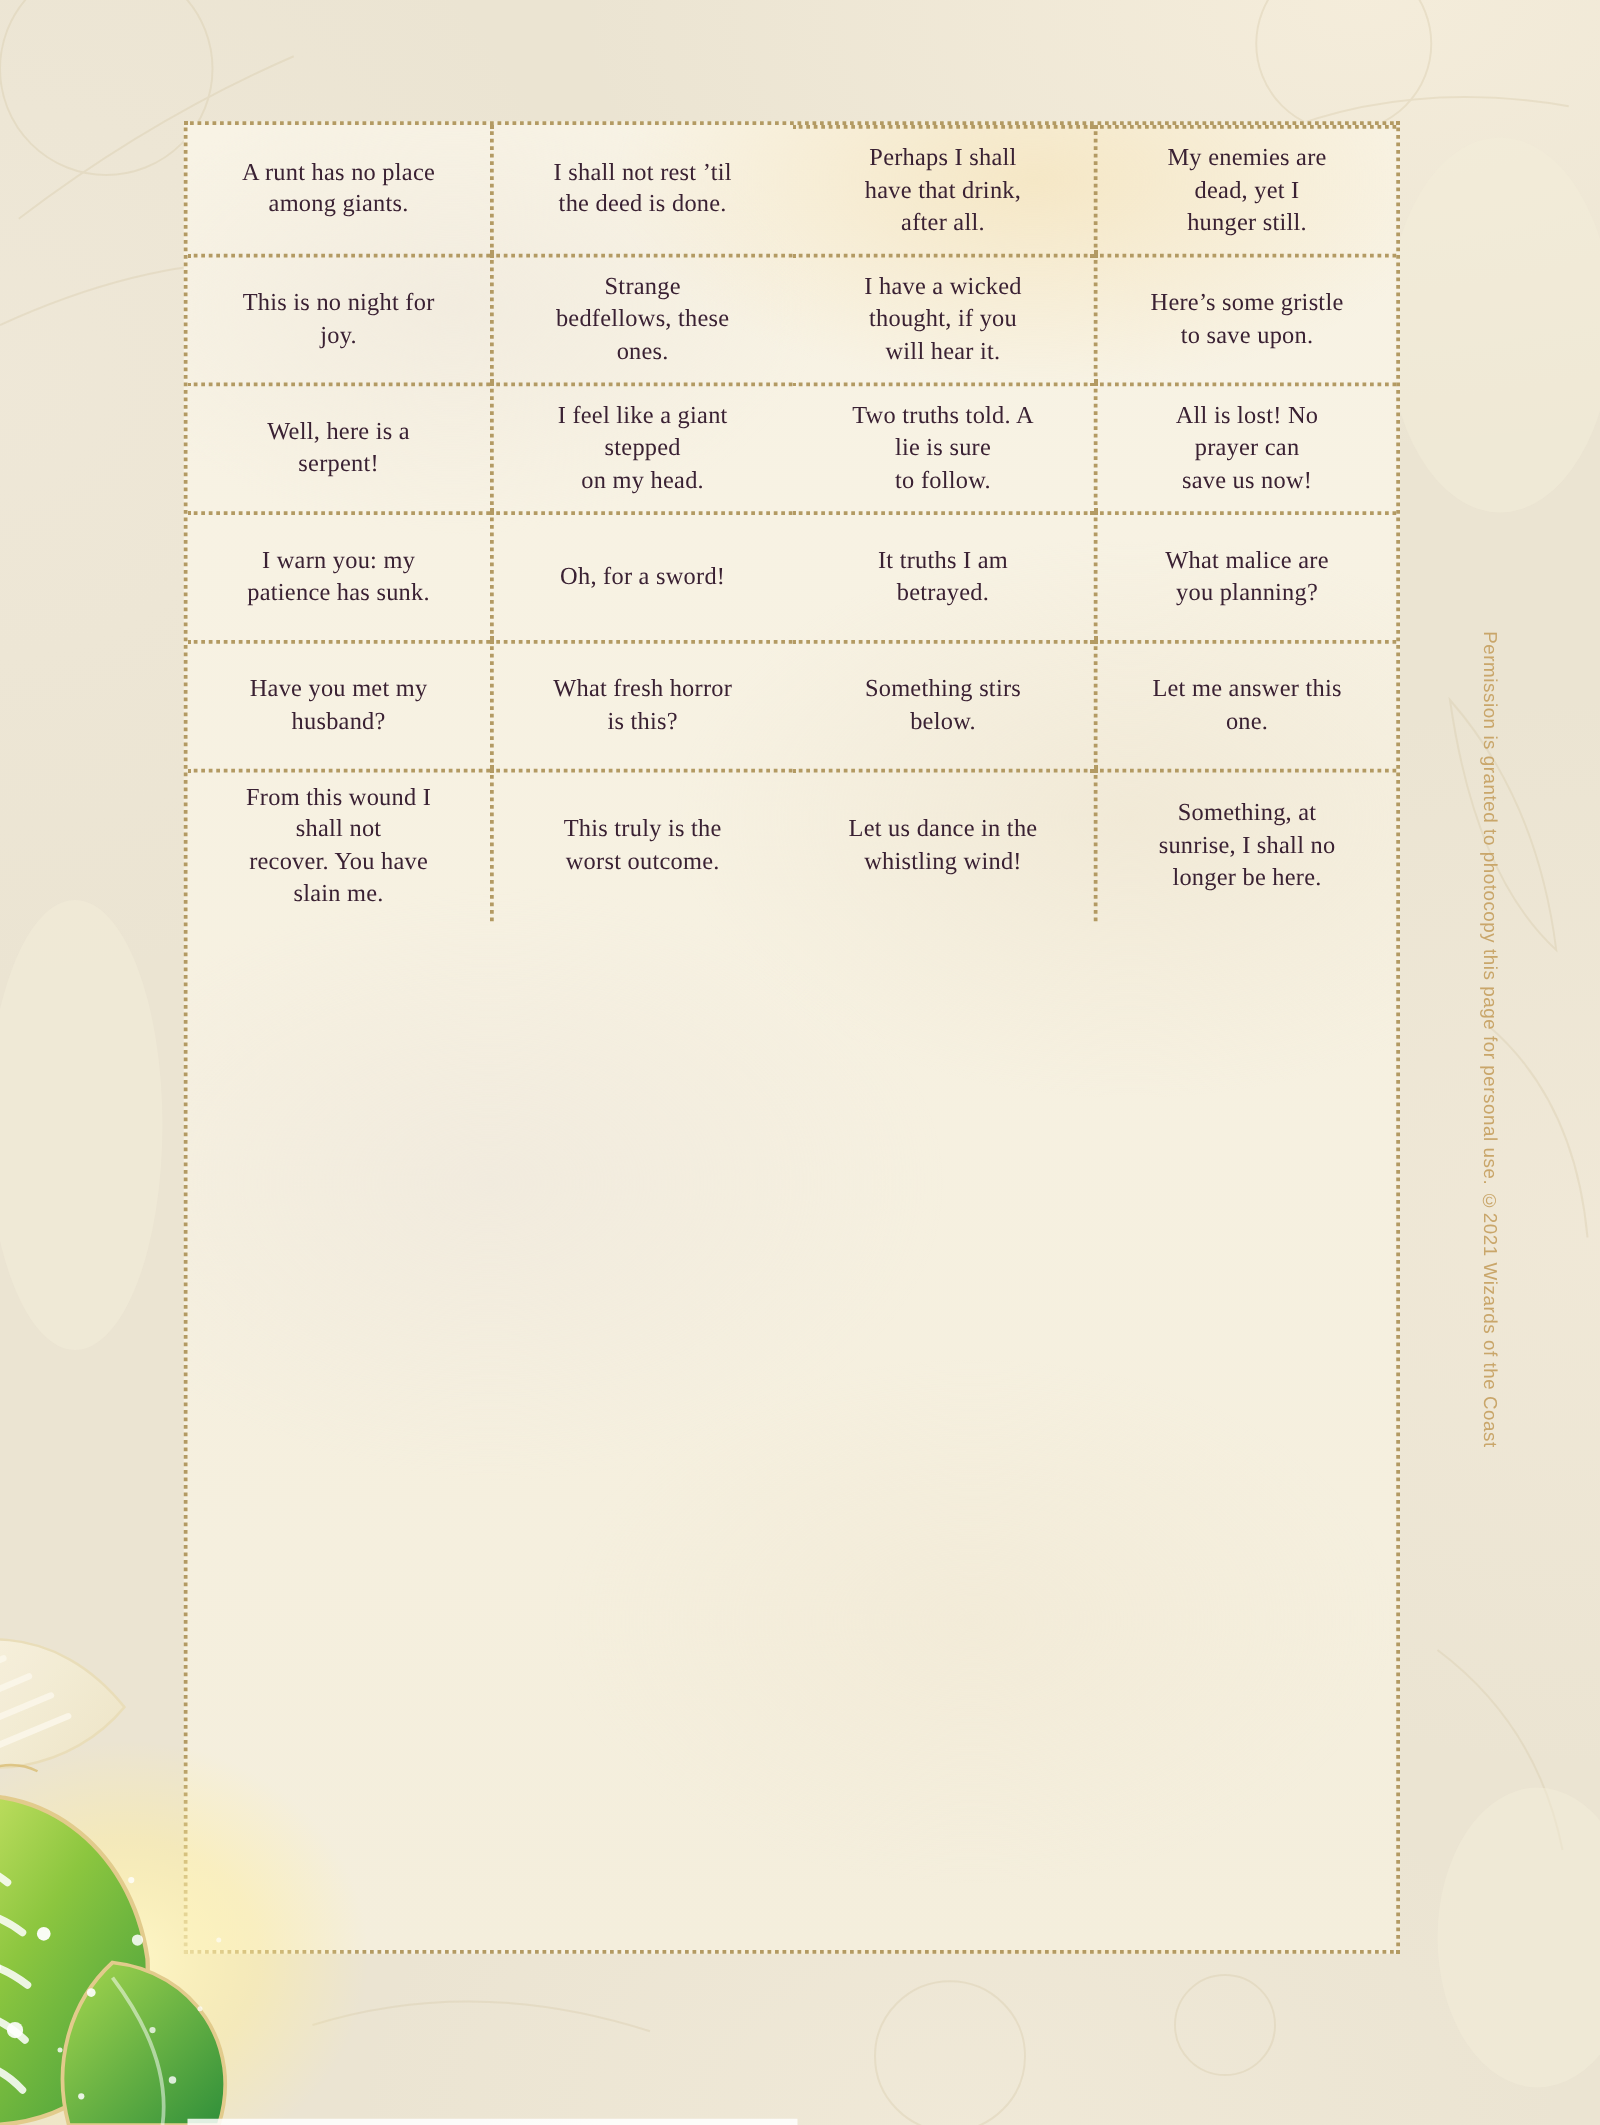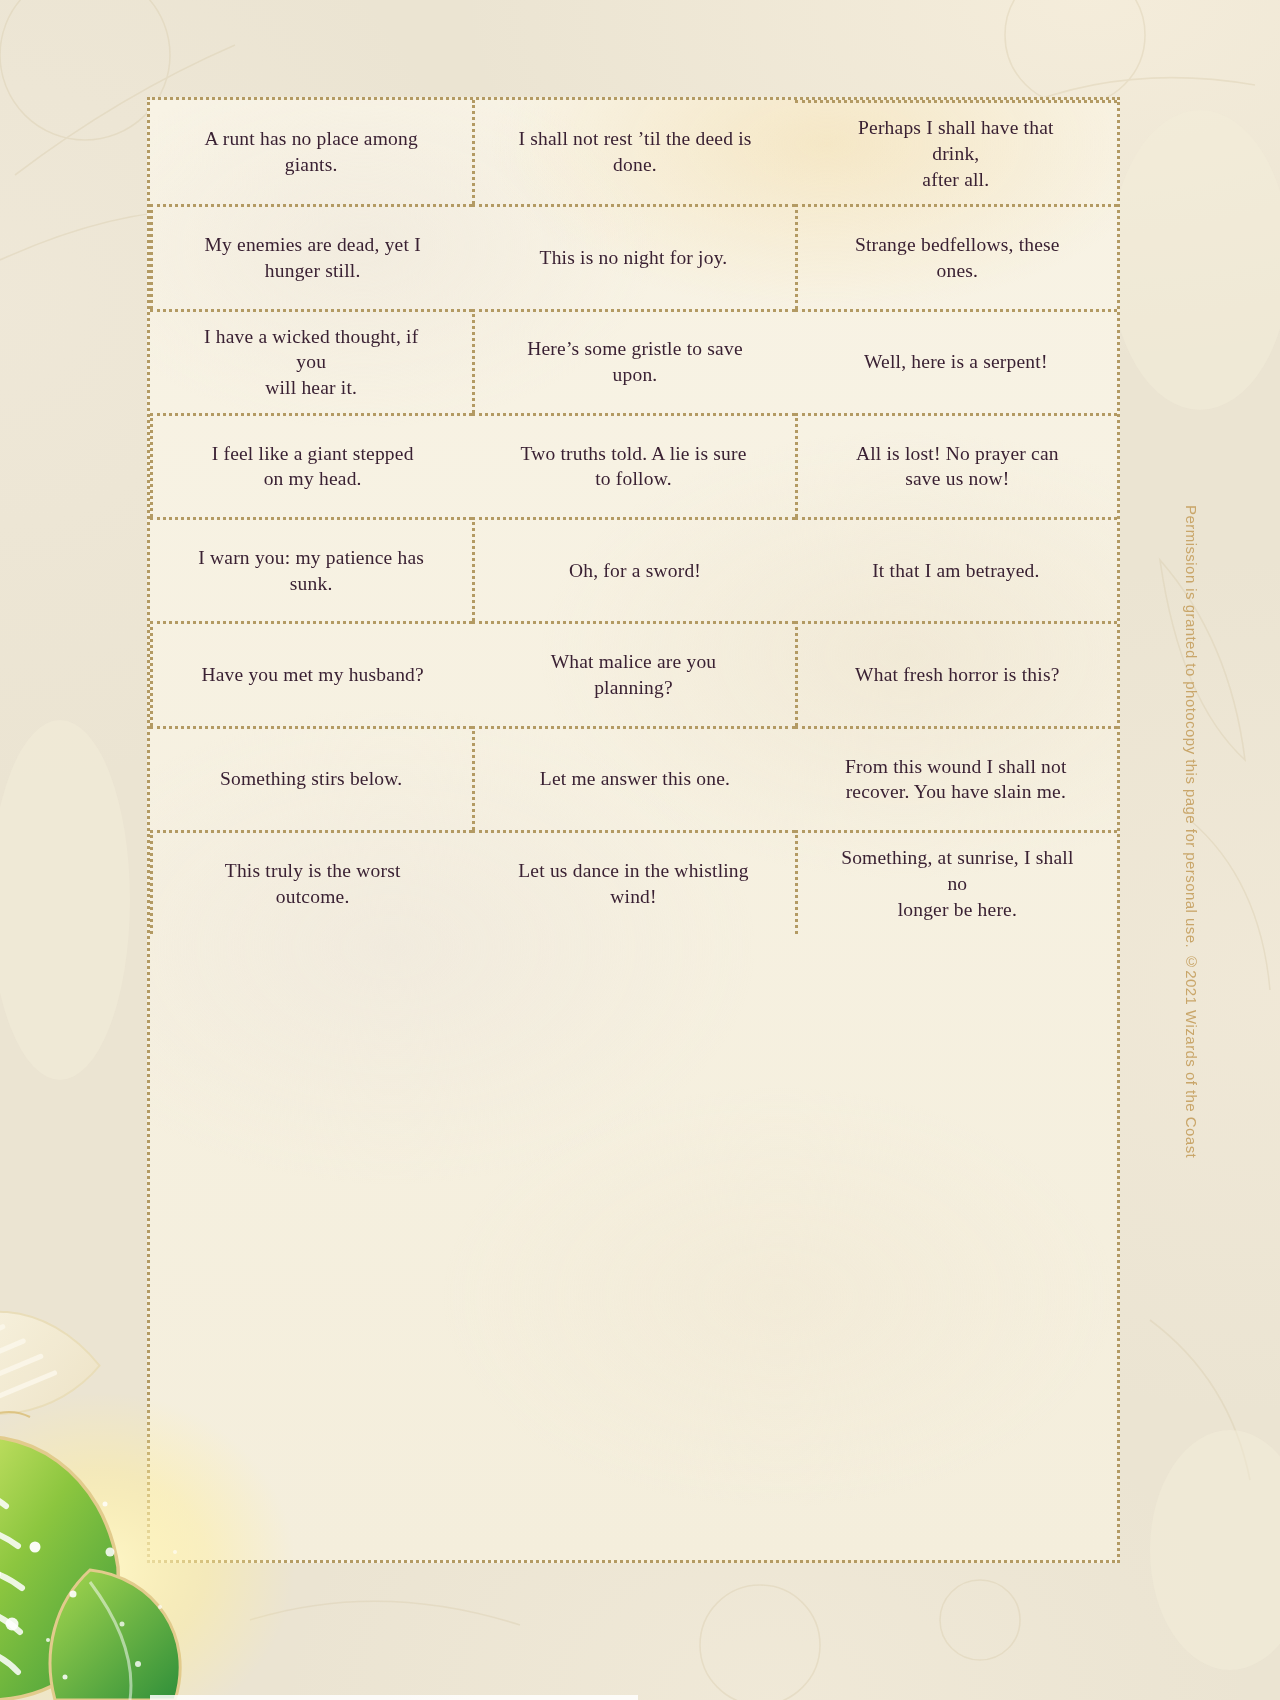"A runt has no place" #grid { grid-template-columns: 1fr 1fr 1fr -> 1fr 1fr 1fr 1fr }
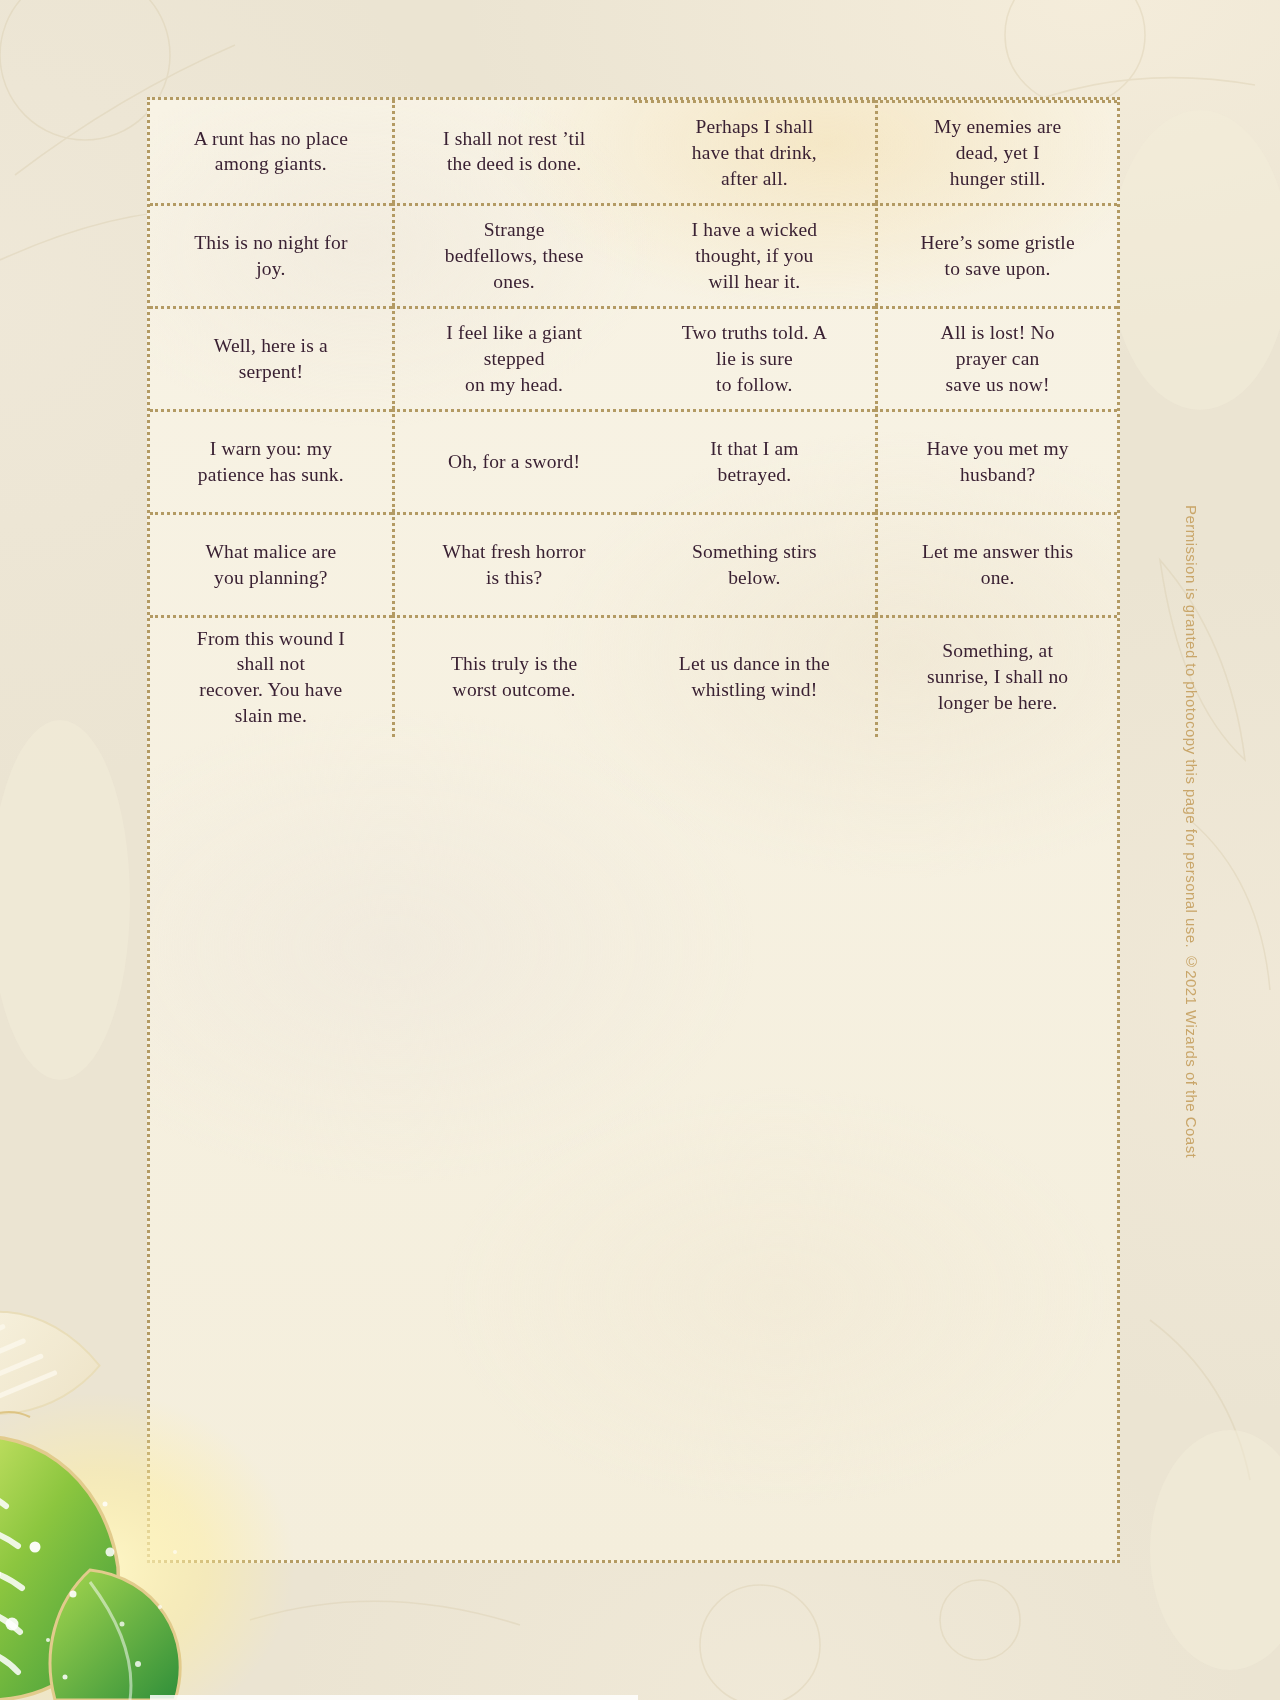"It that I am betrayed." span.quote { text: that -> truths }
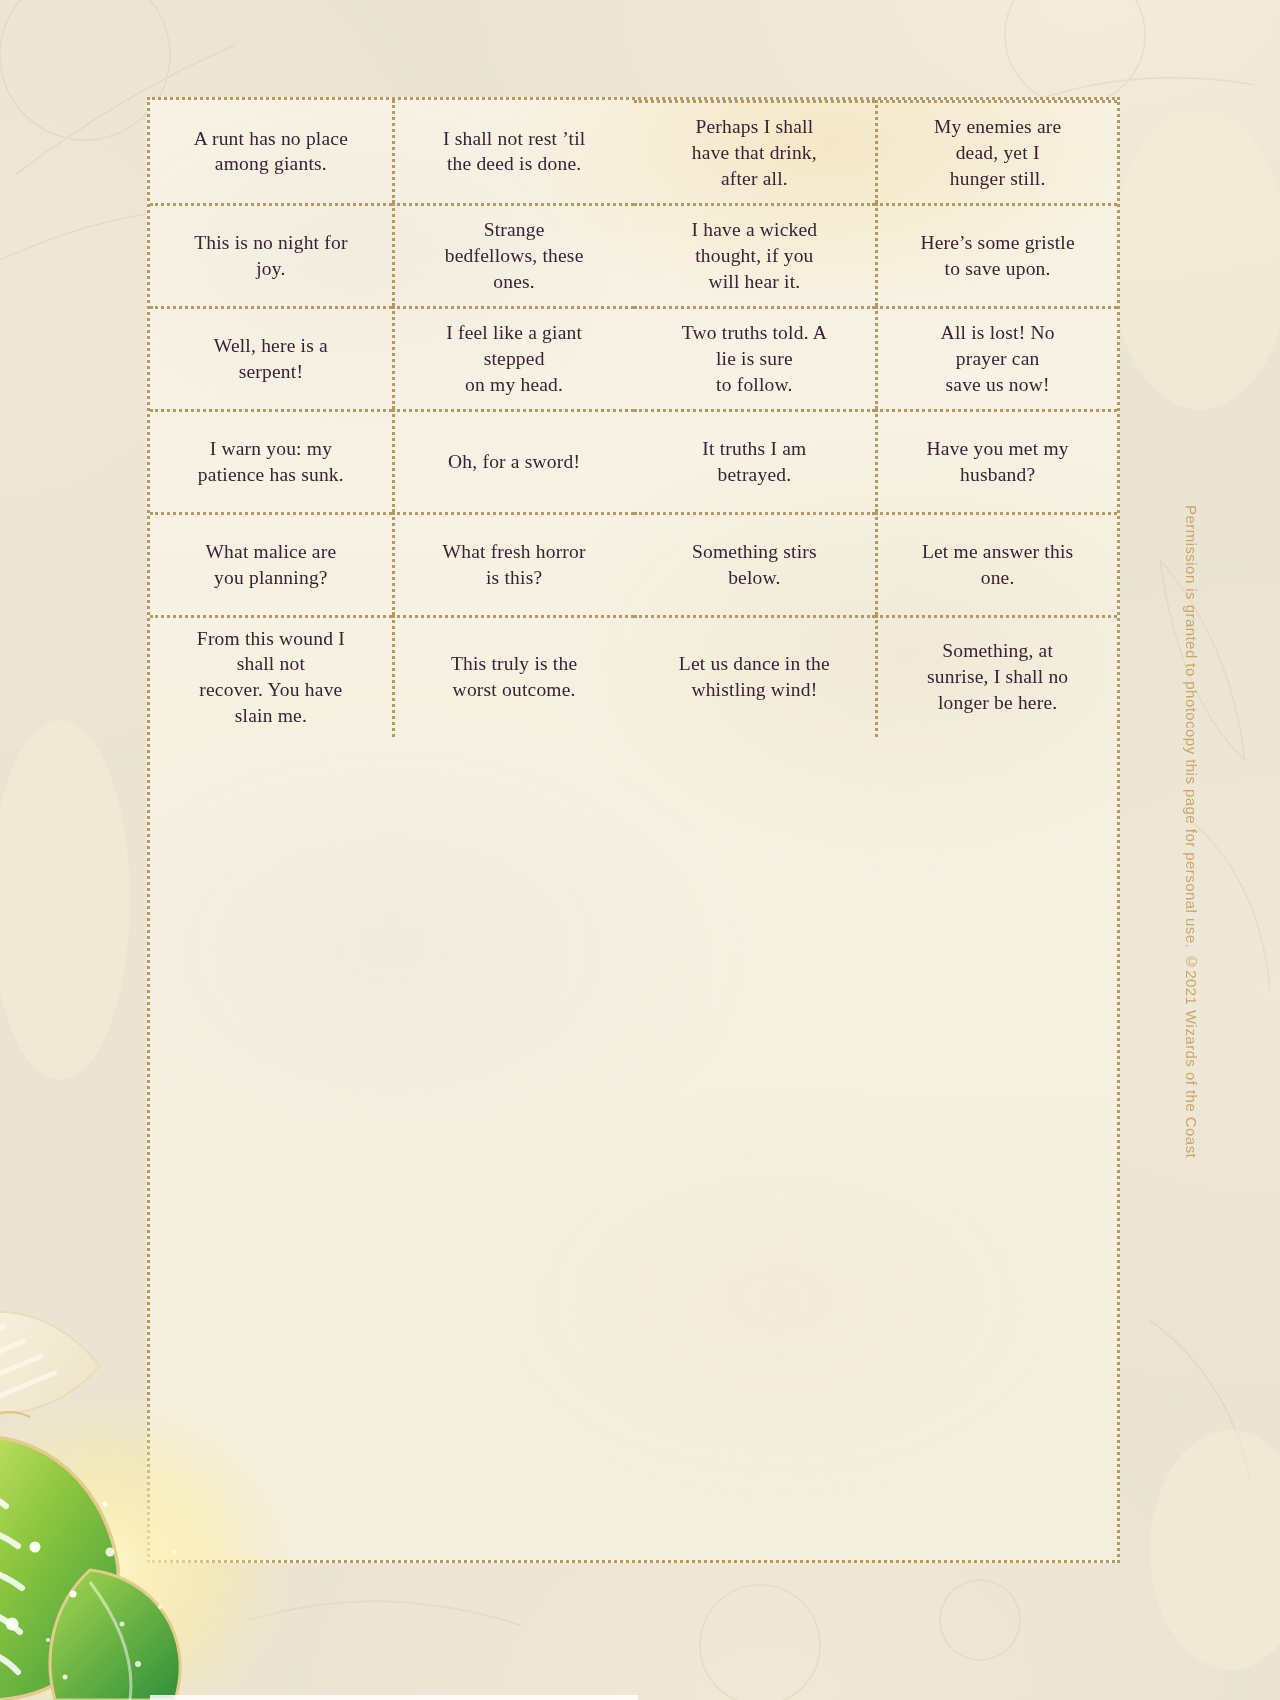"Have you met my husband?" div.cell { order: before "What malice are you planning?" -> after "What malice are you planning?" }
